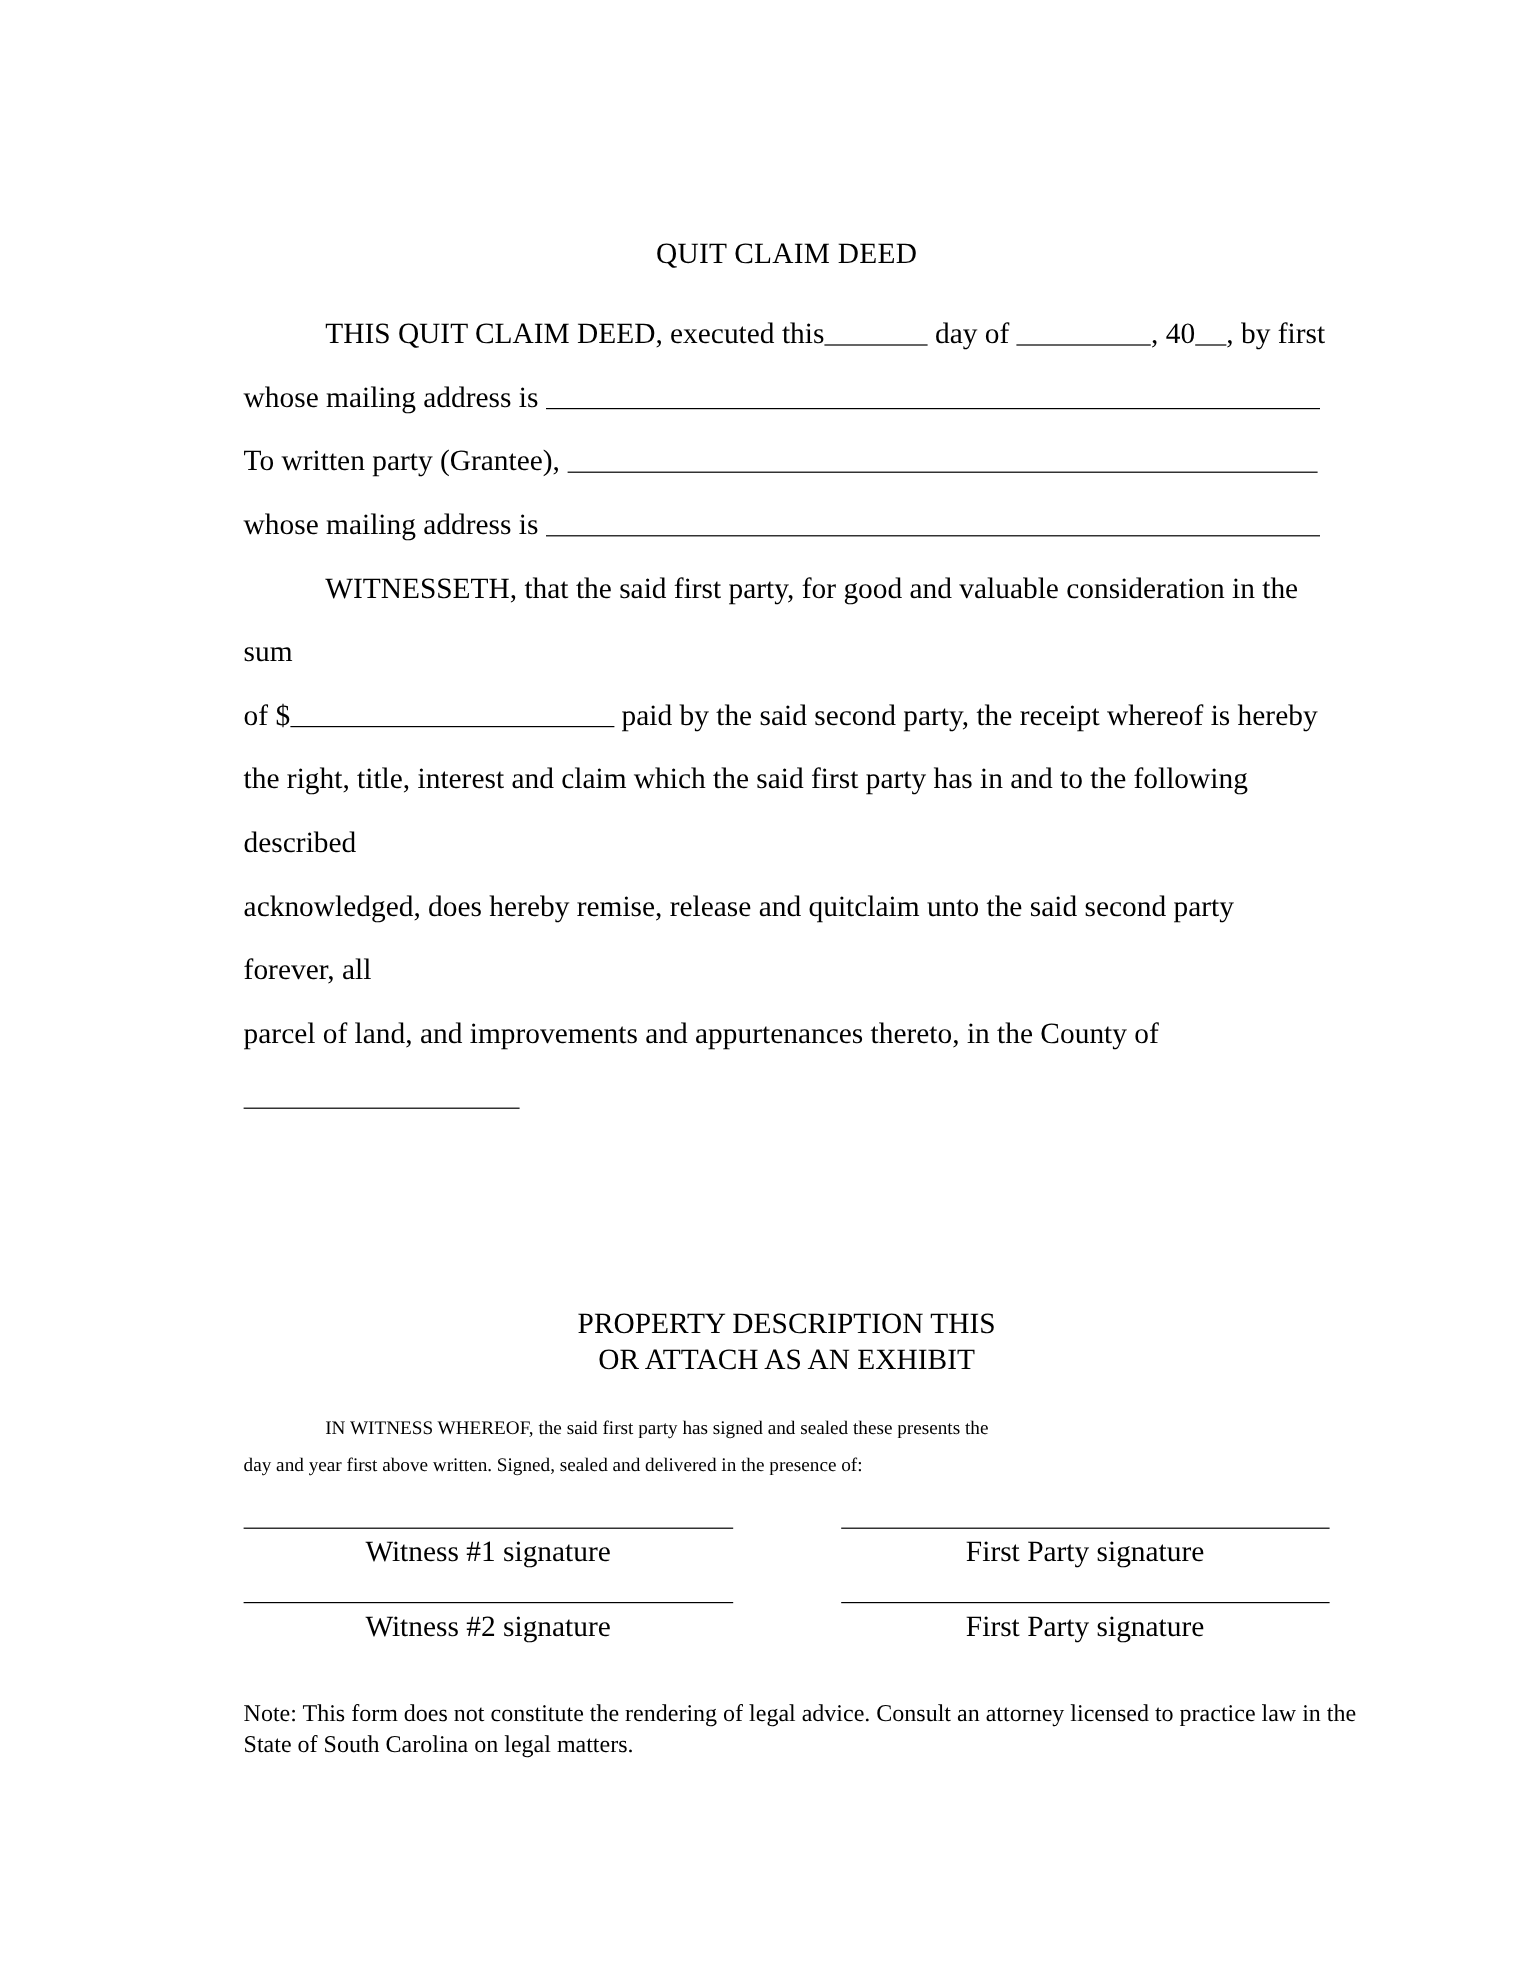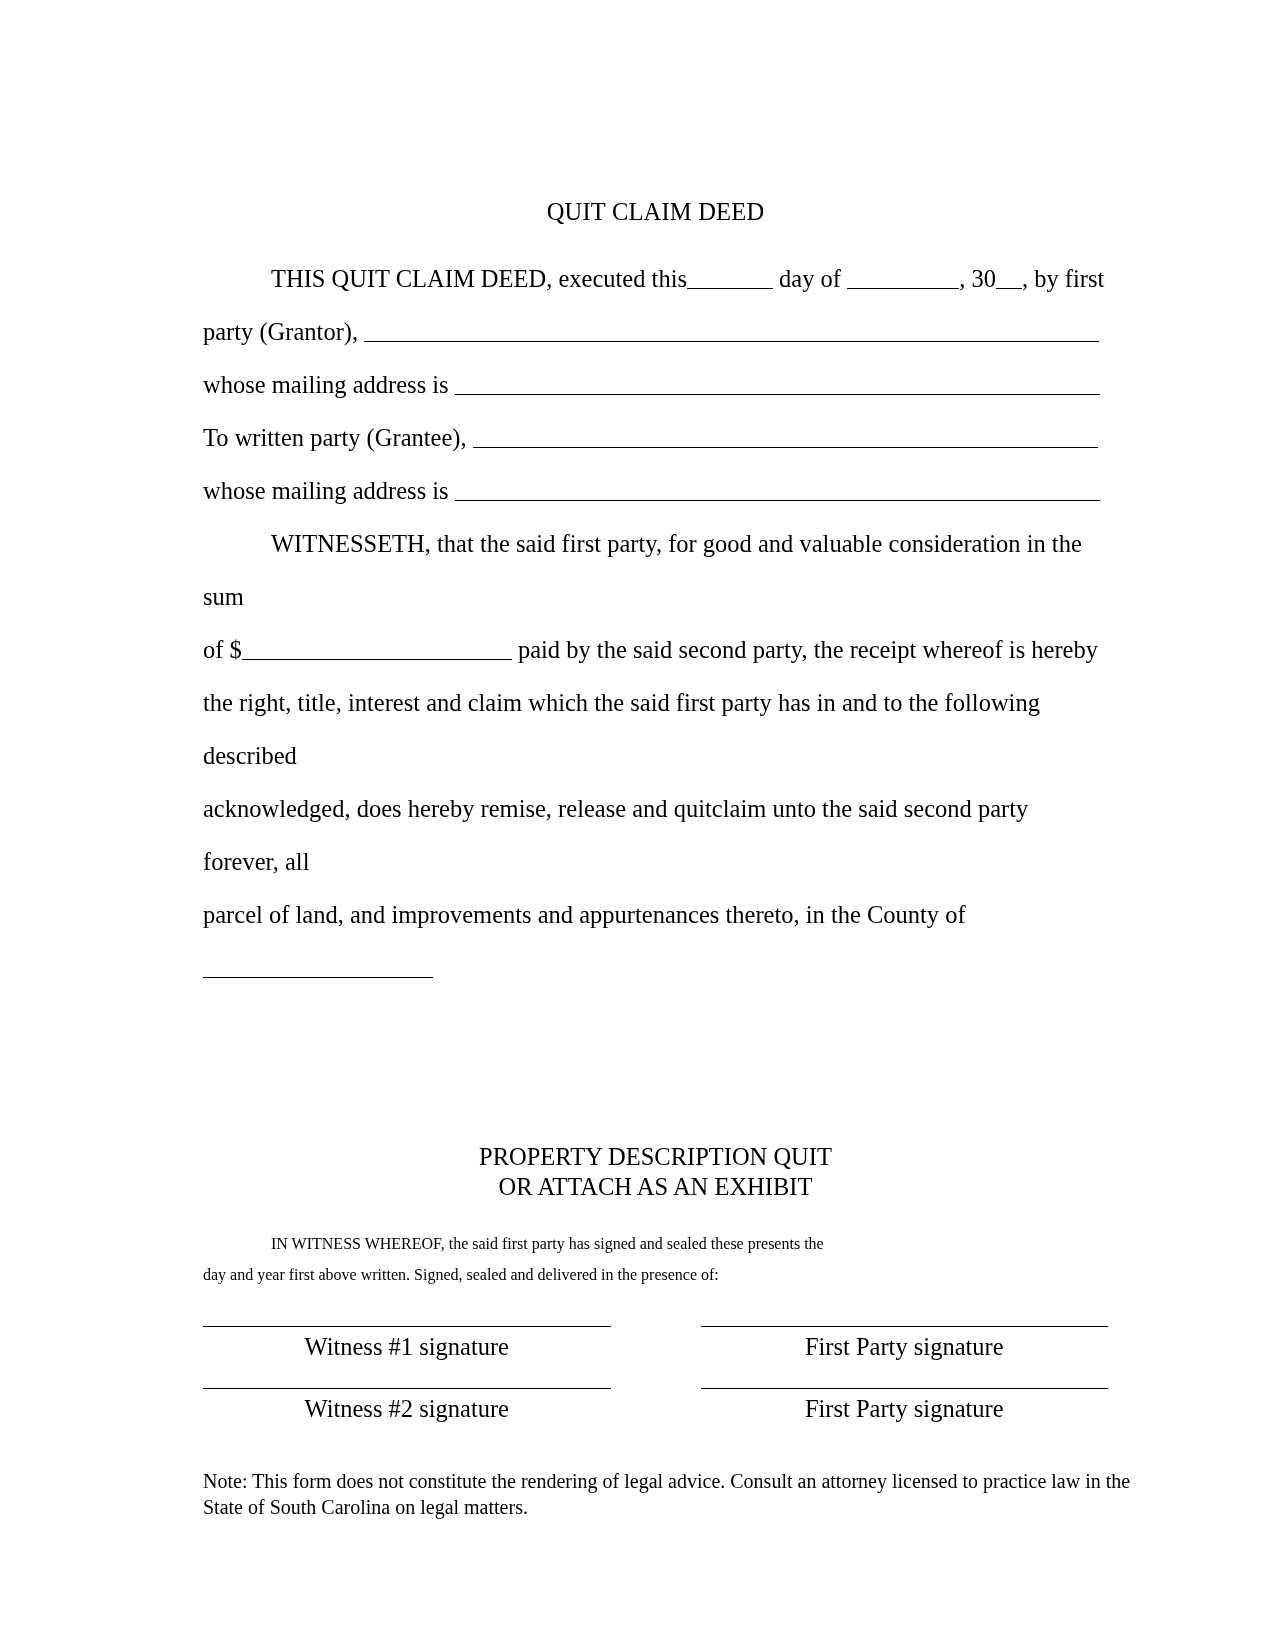", 30" span { text: 30 -> 40 }
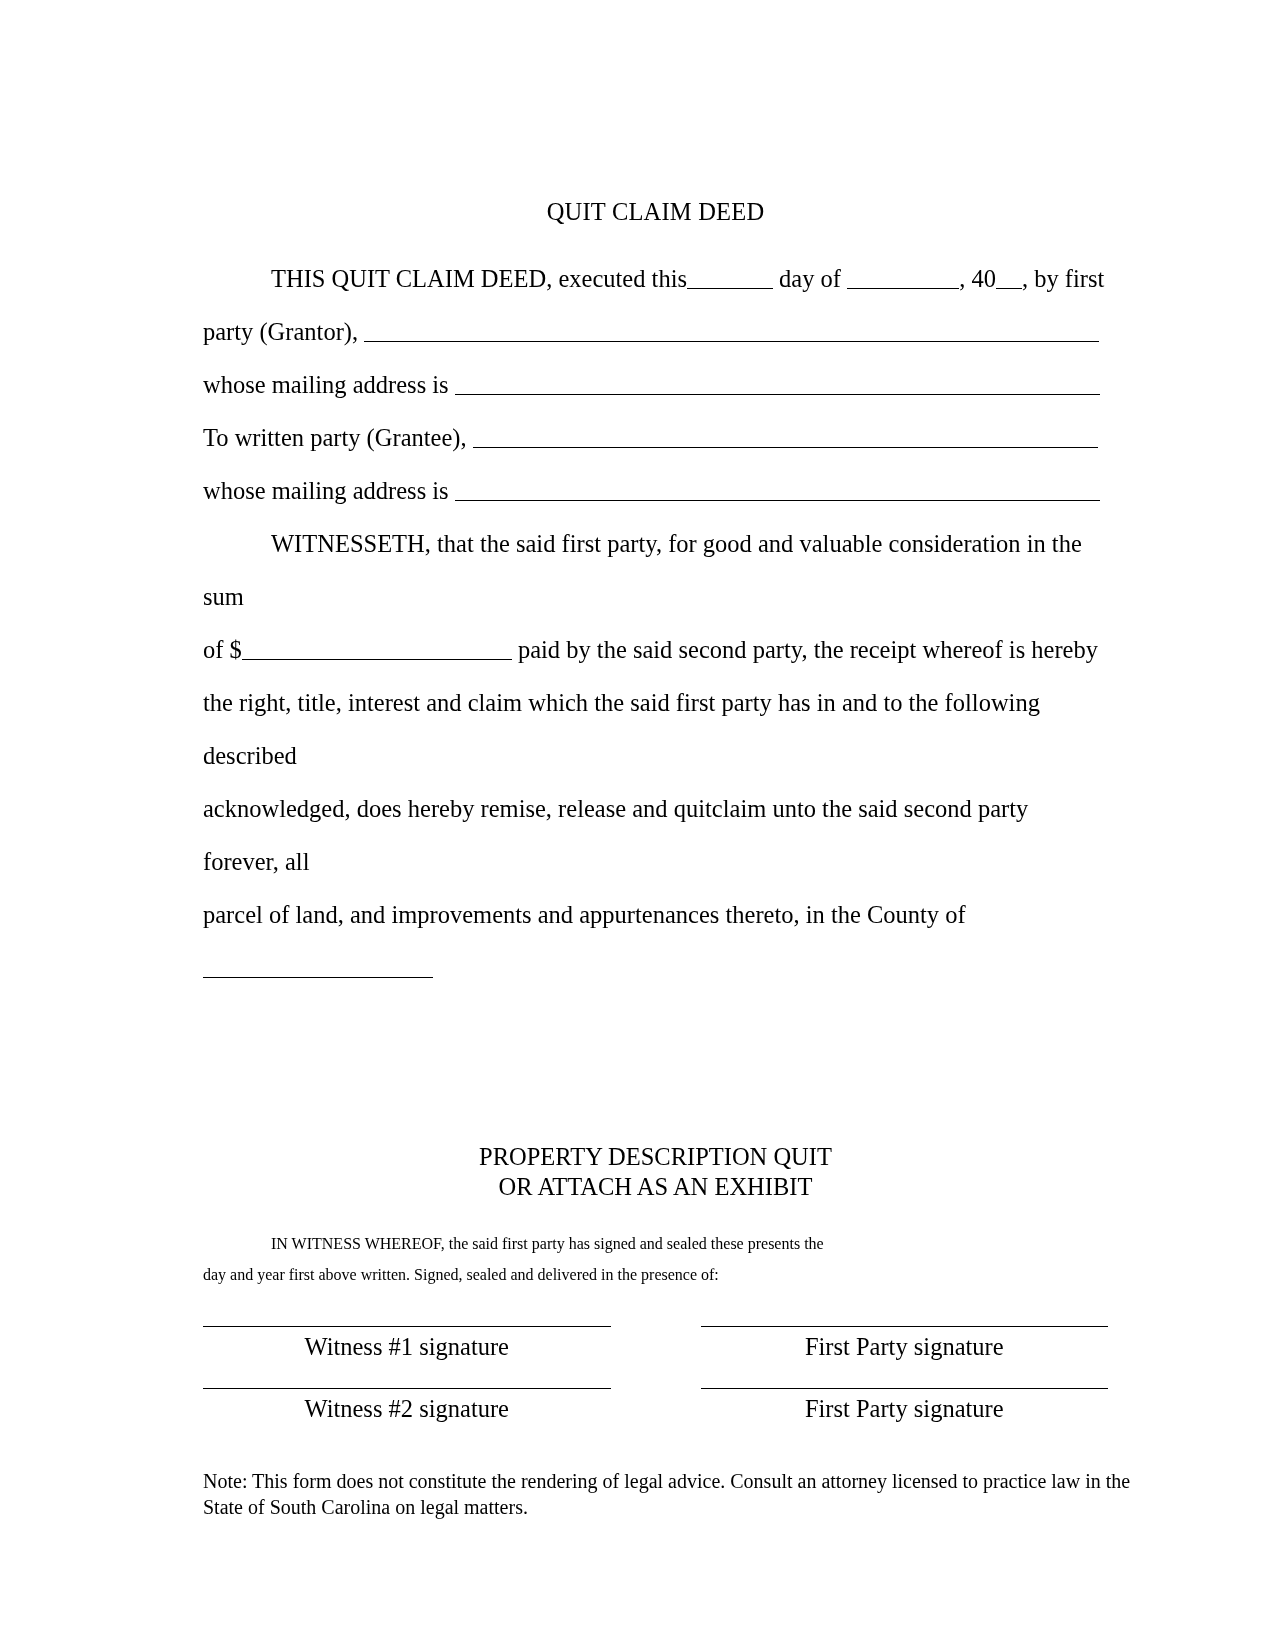"party (Grantor)," div.line-row { html: <div><span>party (Grantor),</span> <span></span></div> -> none }
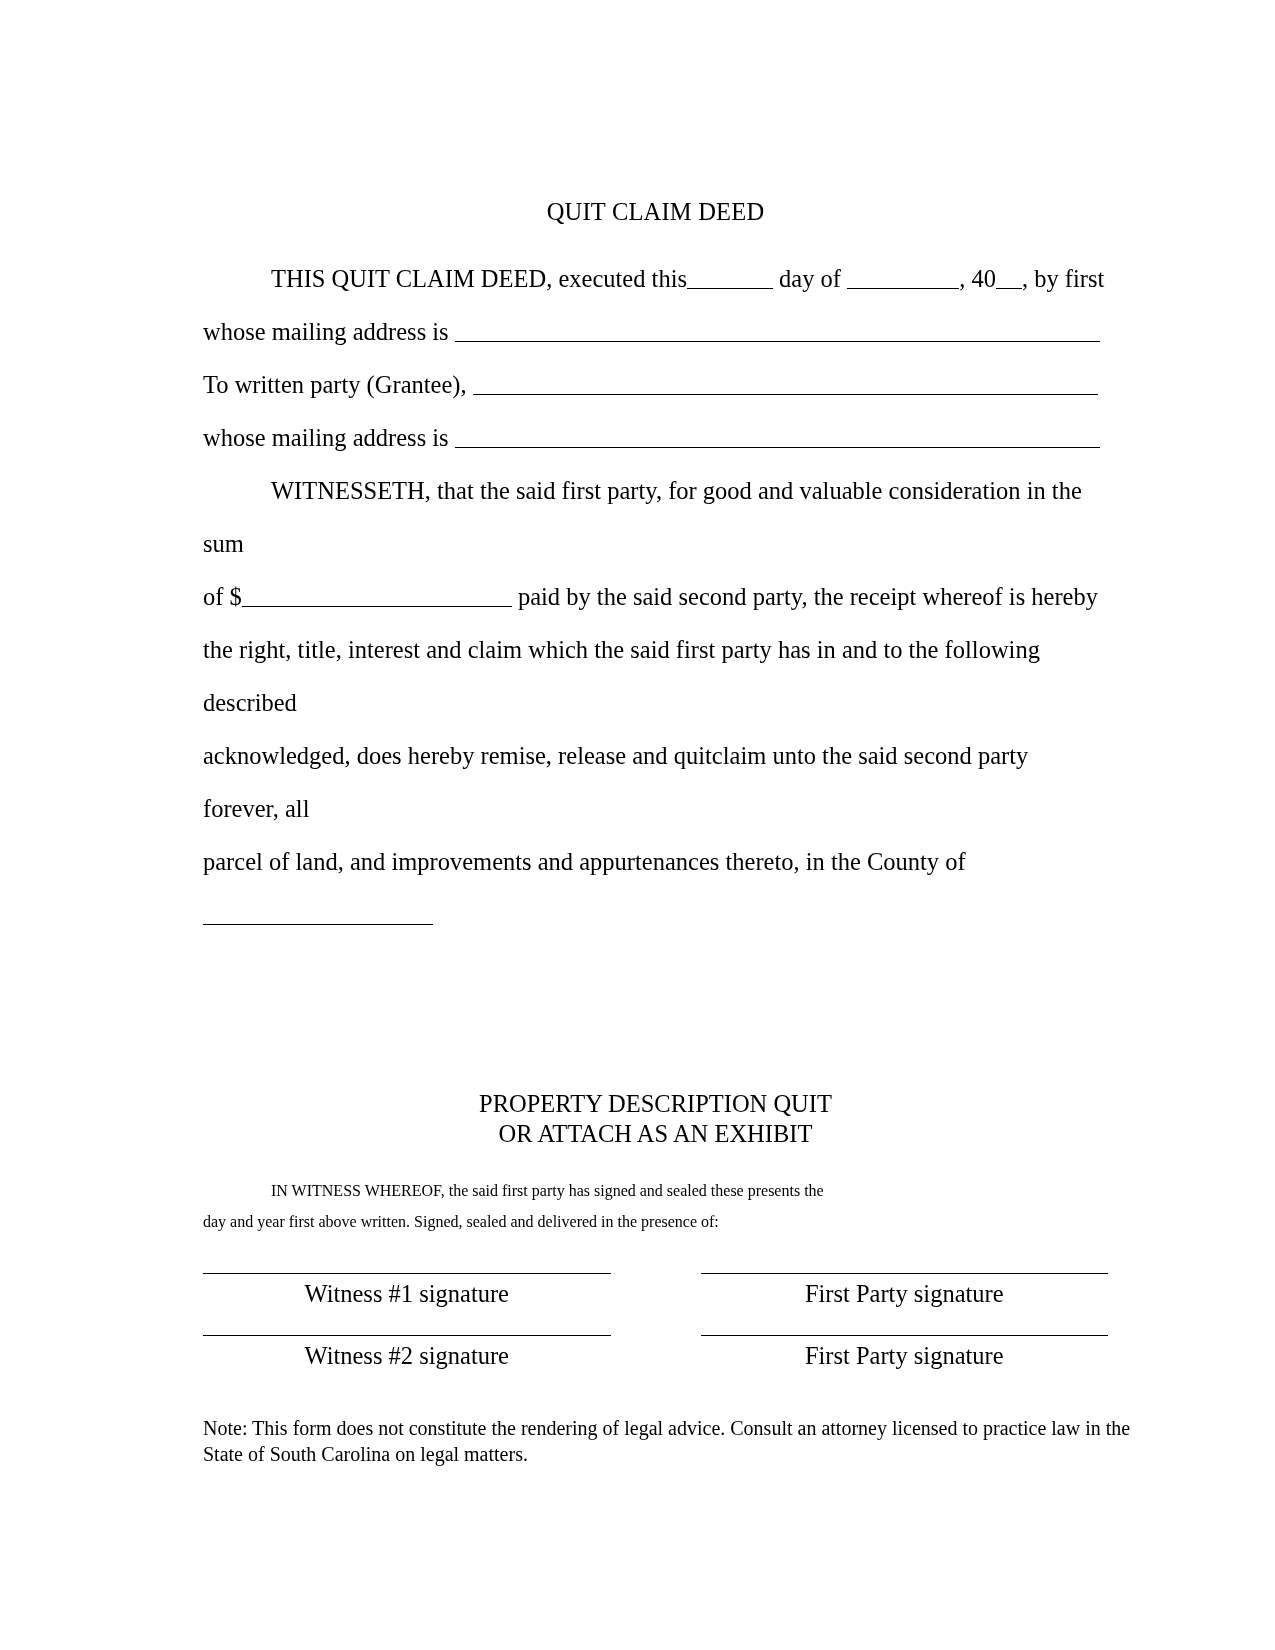"PROPERTY DESCRIPTION QUIT" div { text: QUIT -> THIS }
